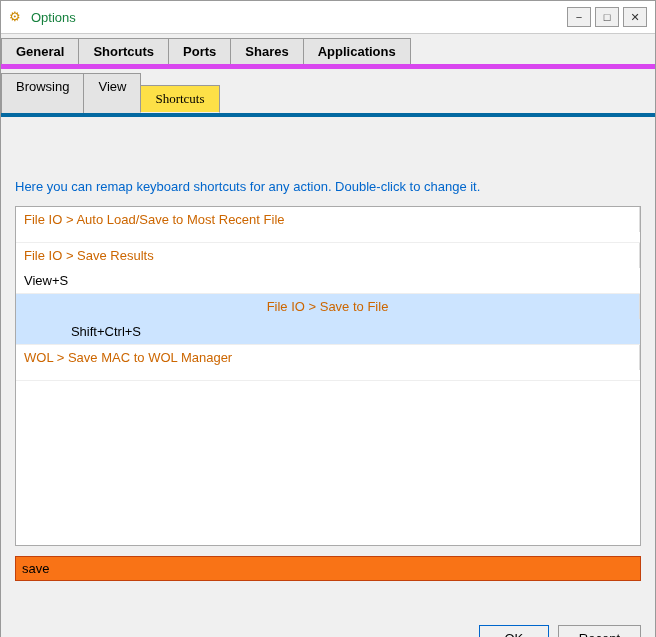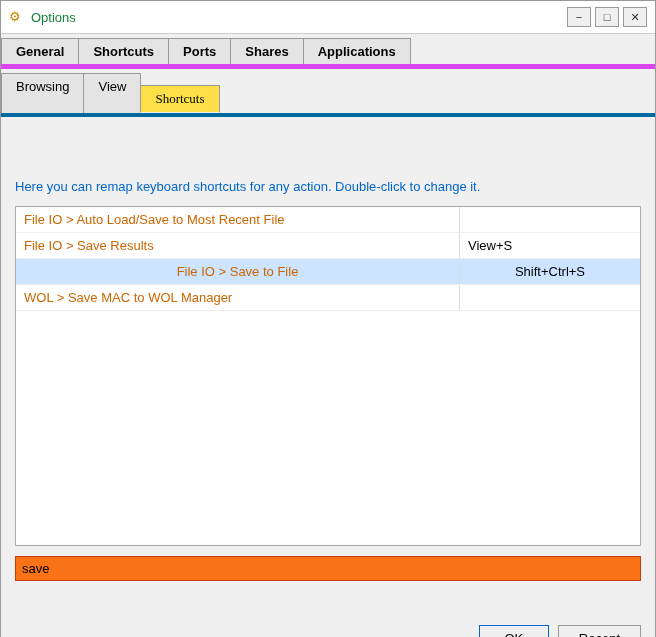"File IO > Auto Load/Save" .shortcut-row { flex-direction: none -> column }
